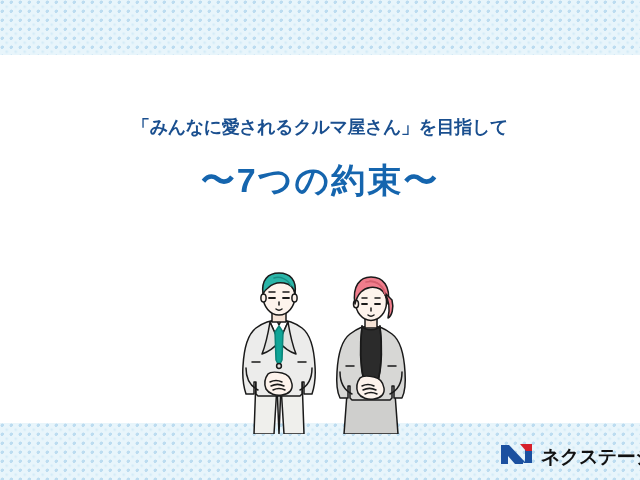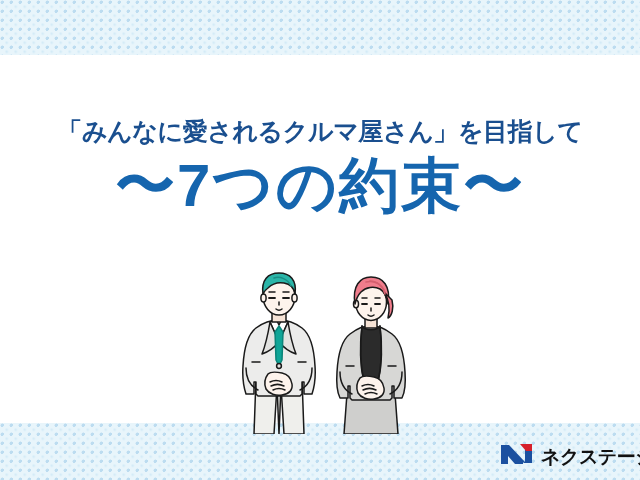"「みんなに愛されるクルマ屋さん」を目指して" #headline-line1 { font-size: 25px -> 18px }
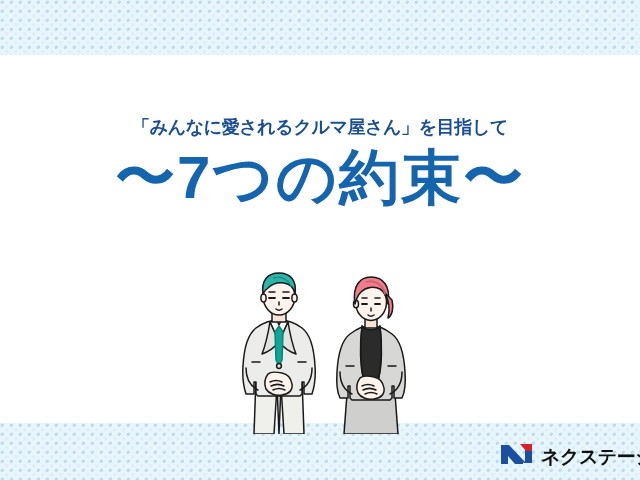"〜7つの約束〜" #headline-line2 { font-size: 60px -> 34px; margin-top: 8px -> 24px }
